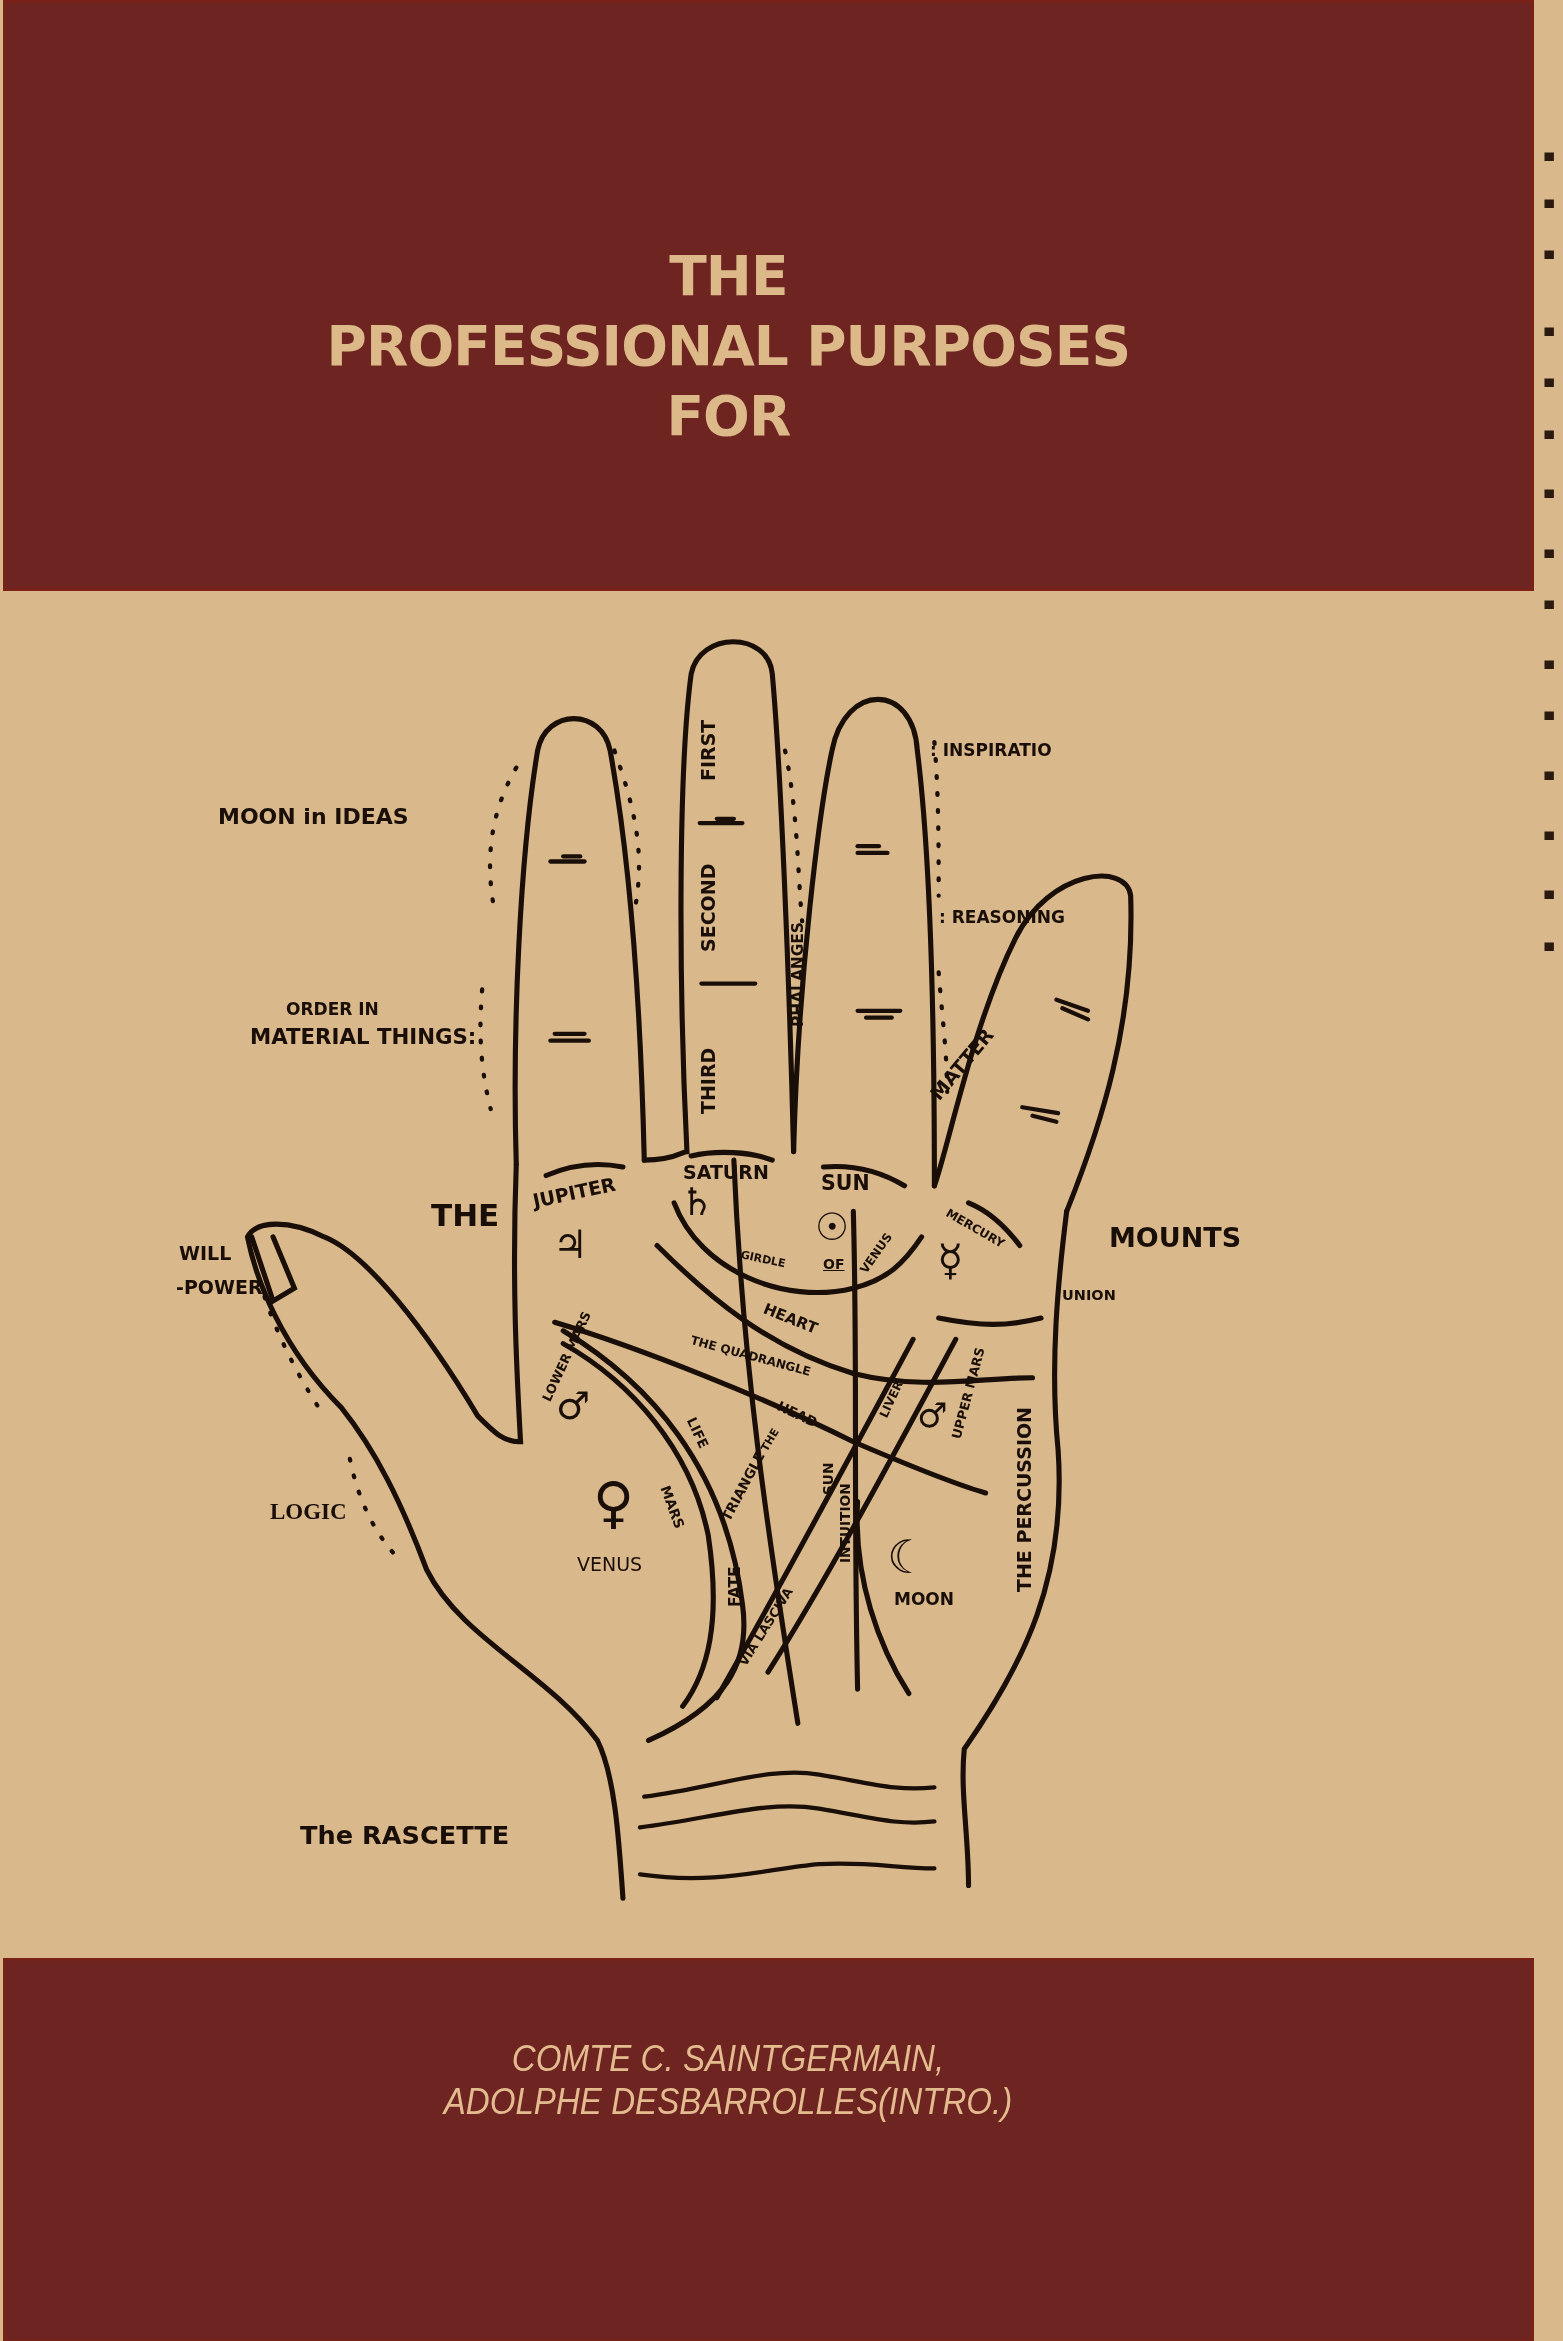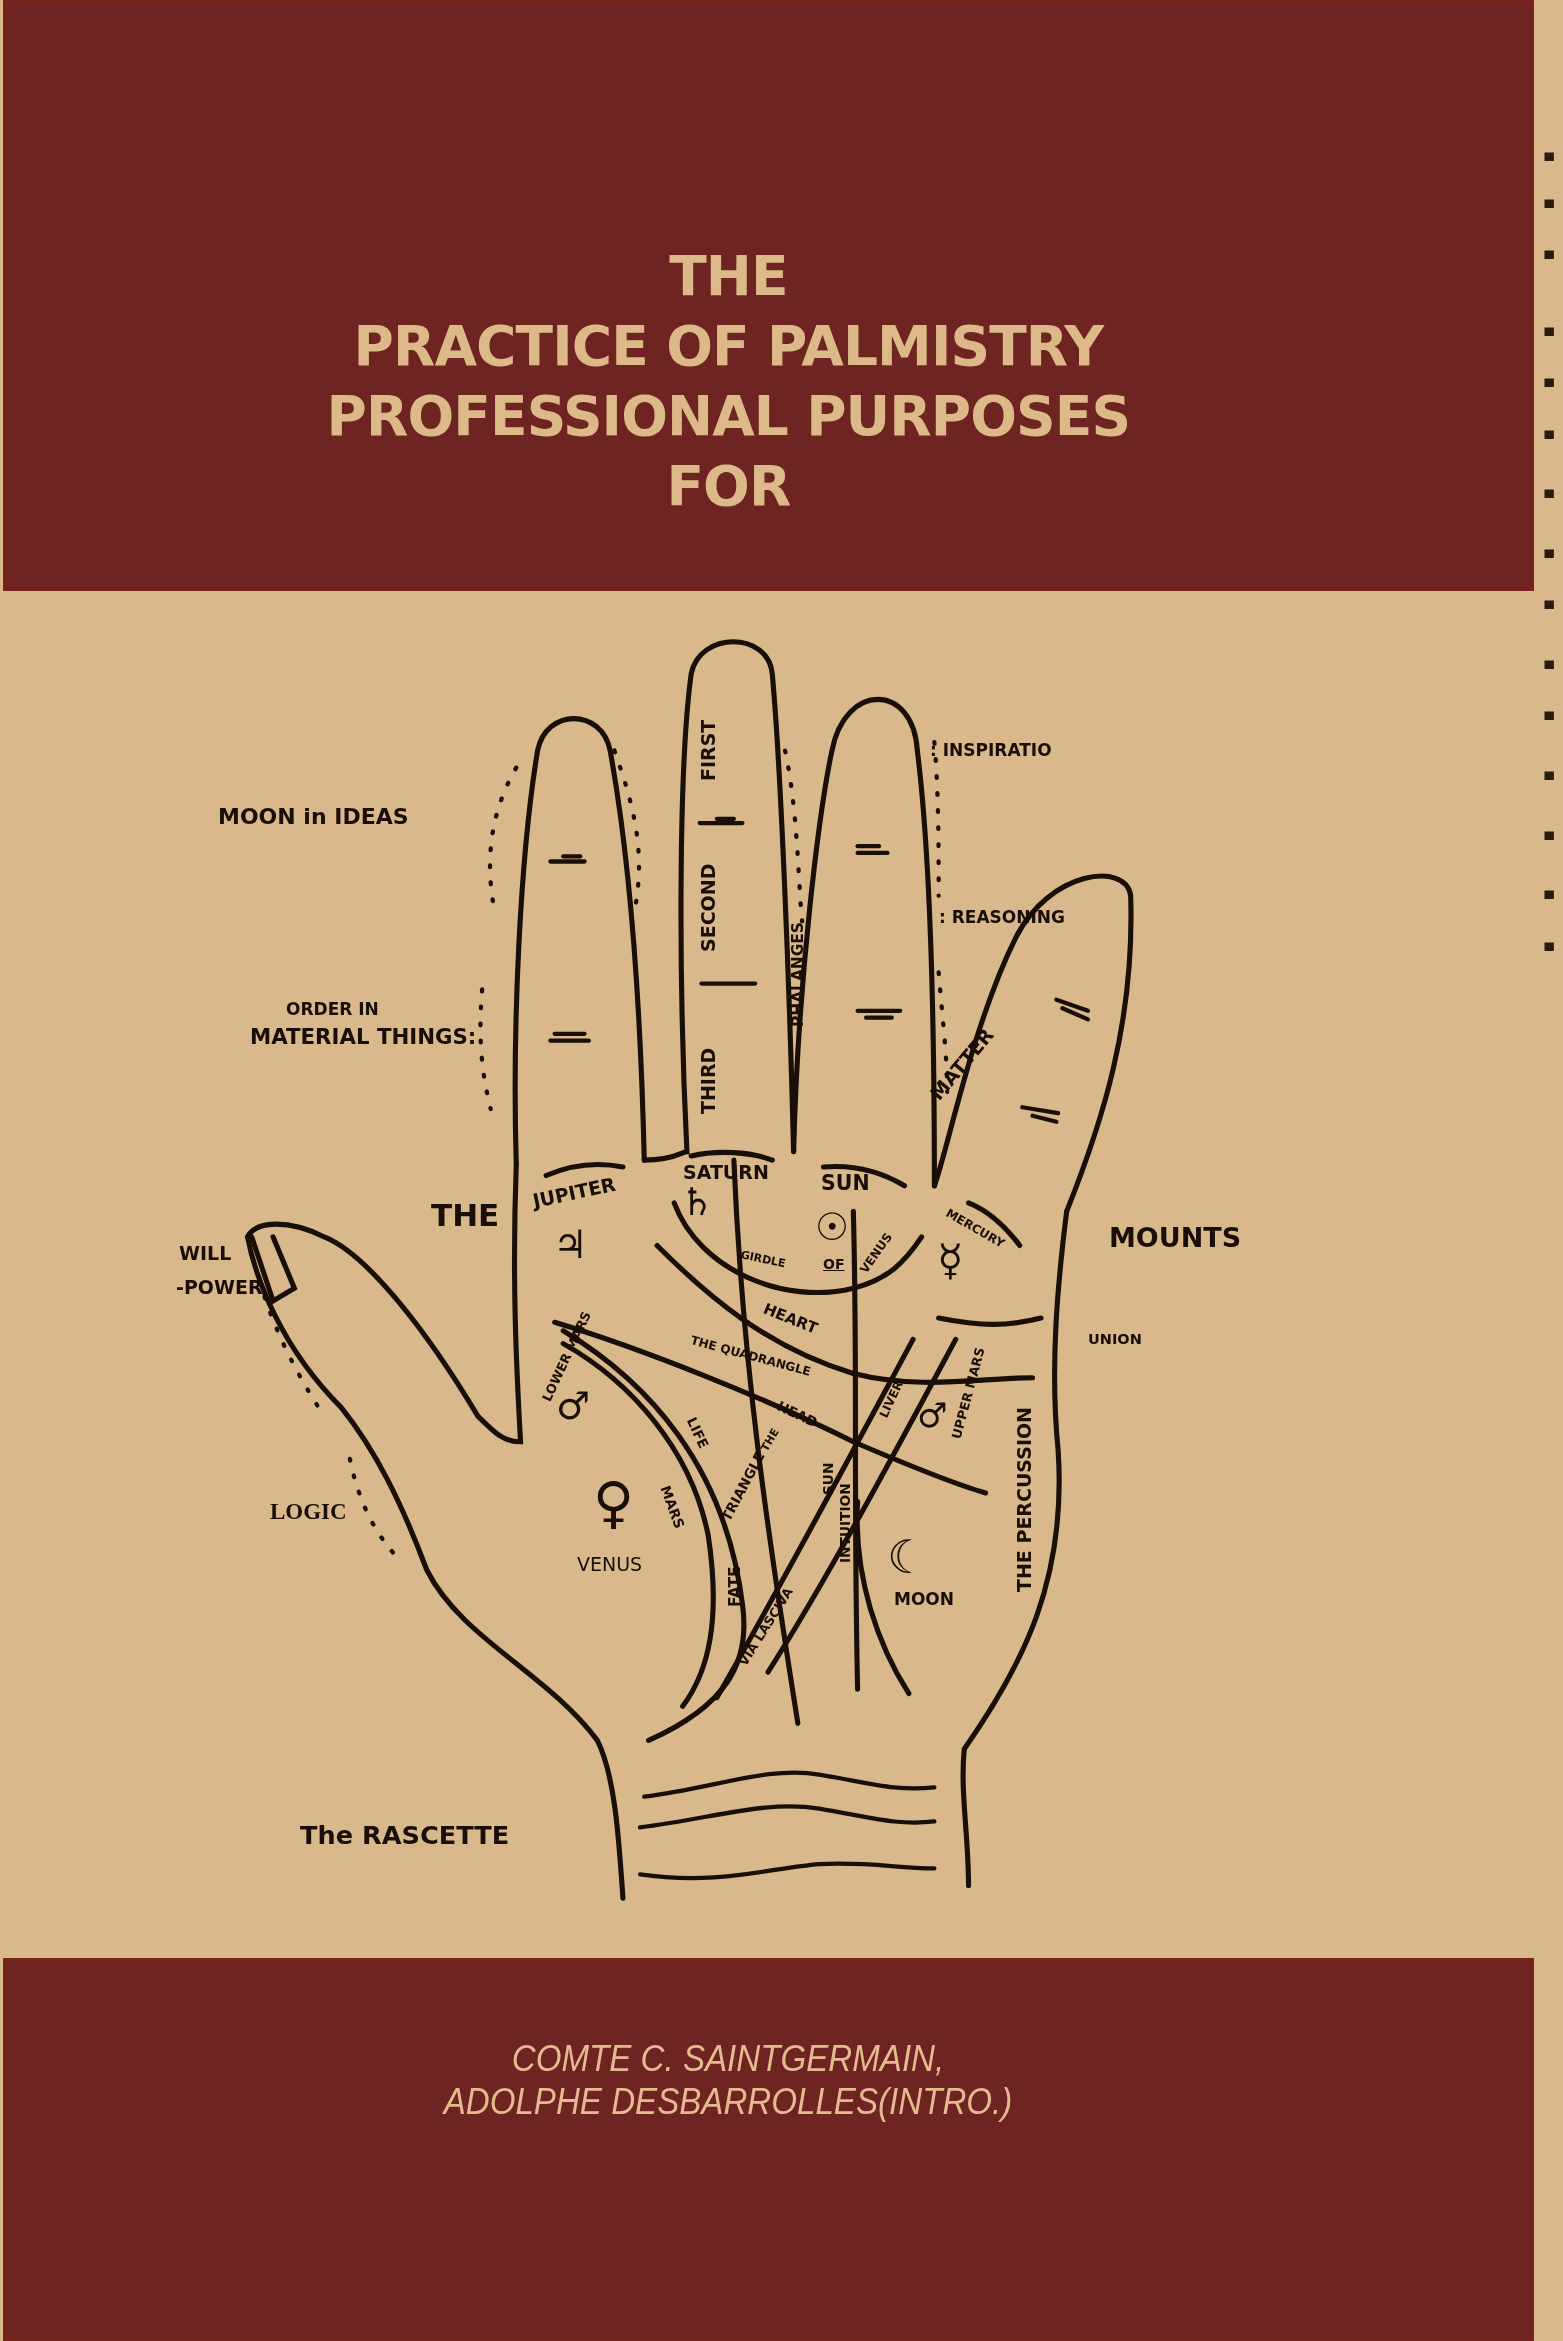"PRACTICE OF PALMISTRY" div { html: <div>PRACTICE OF PALMISTRY</div> -> none }
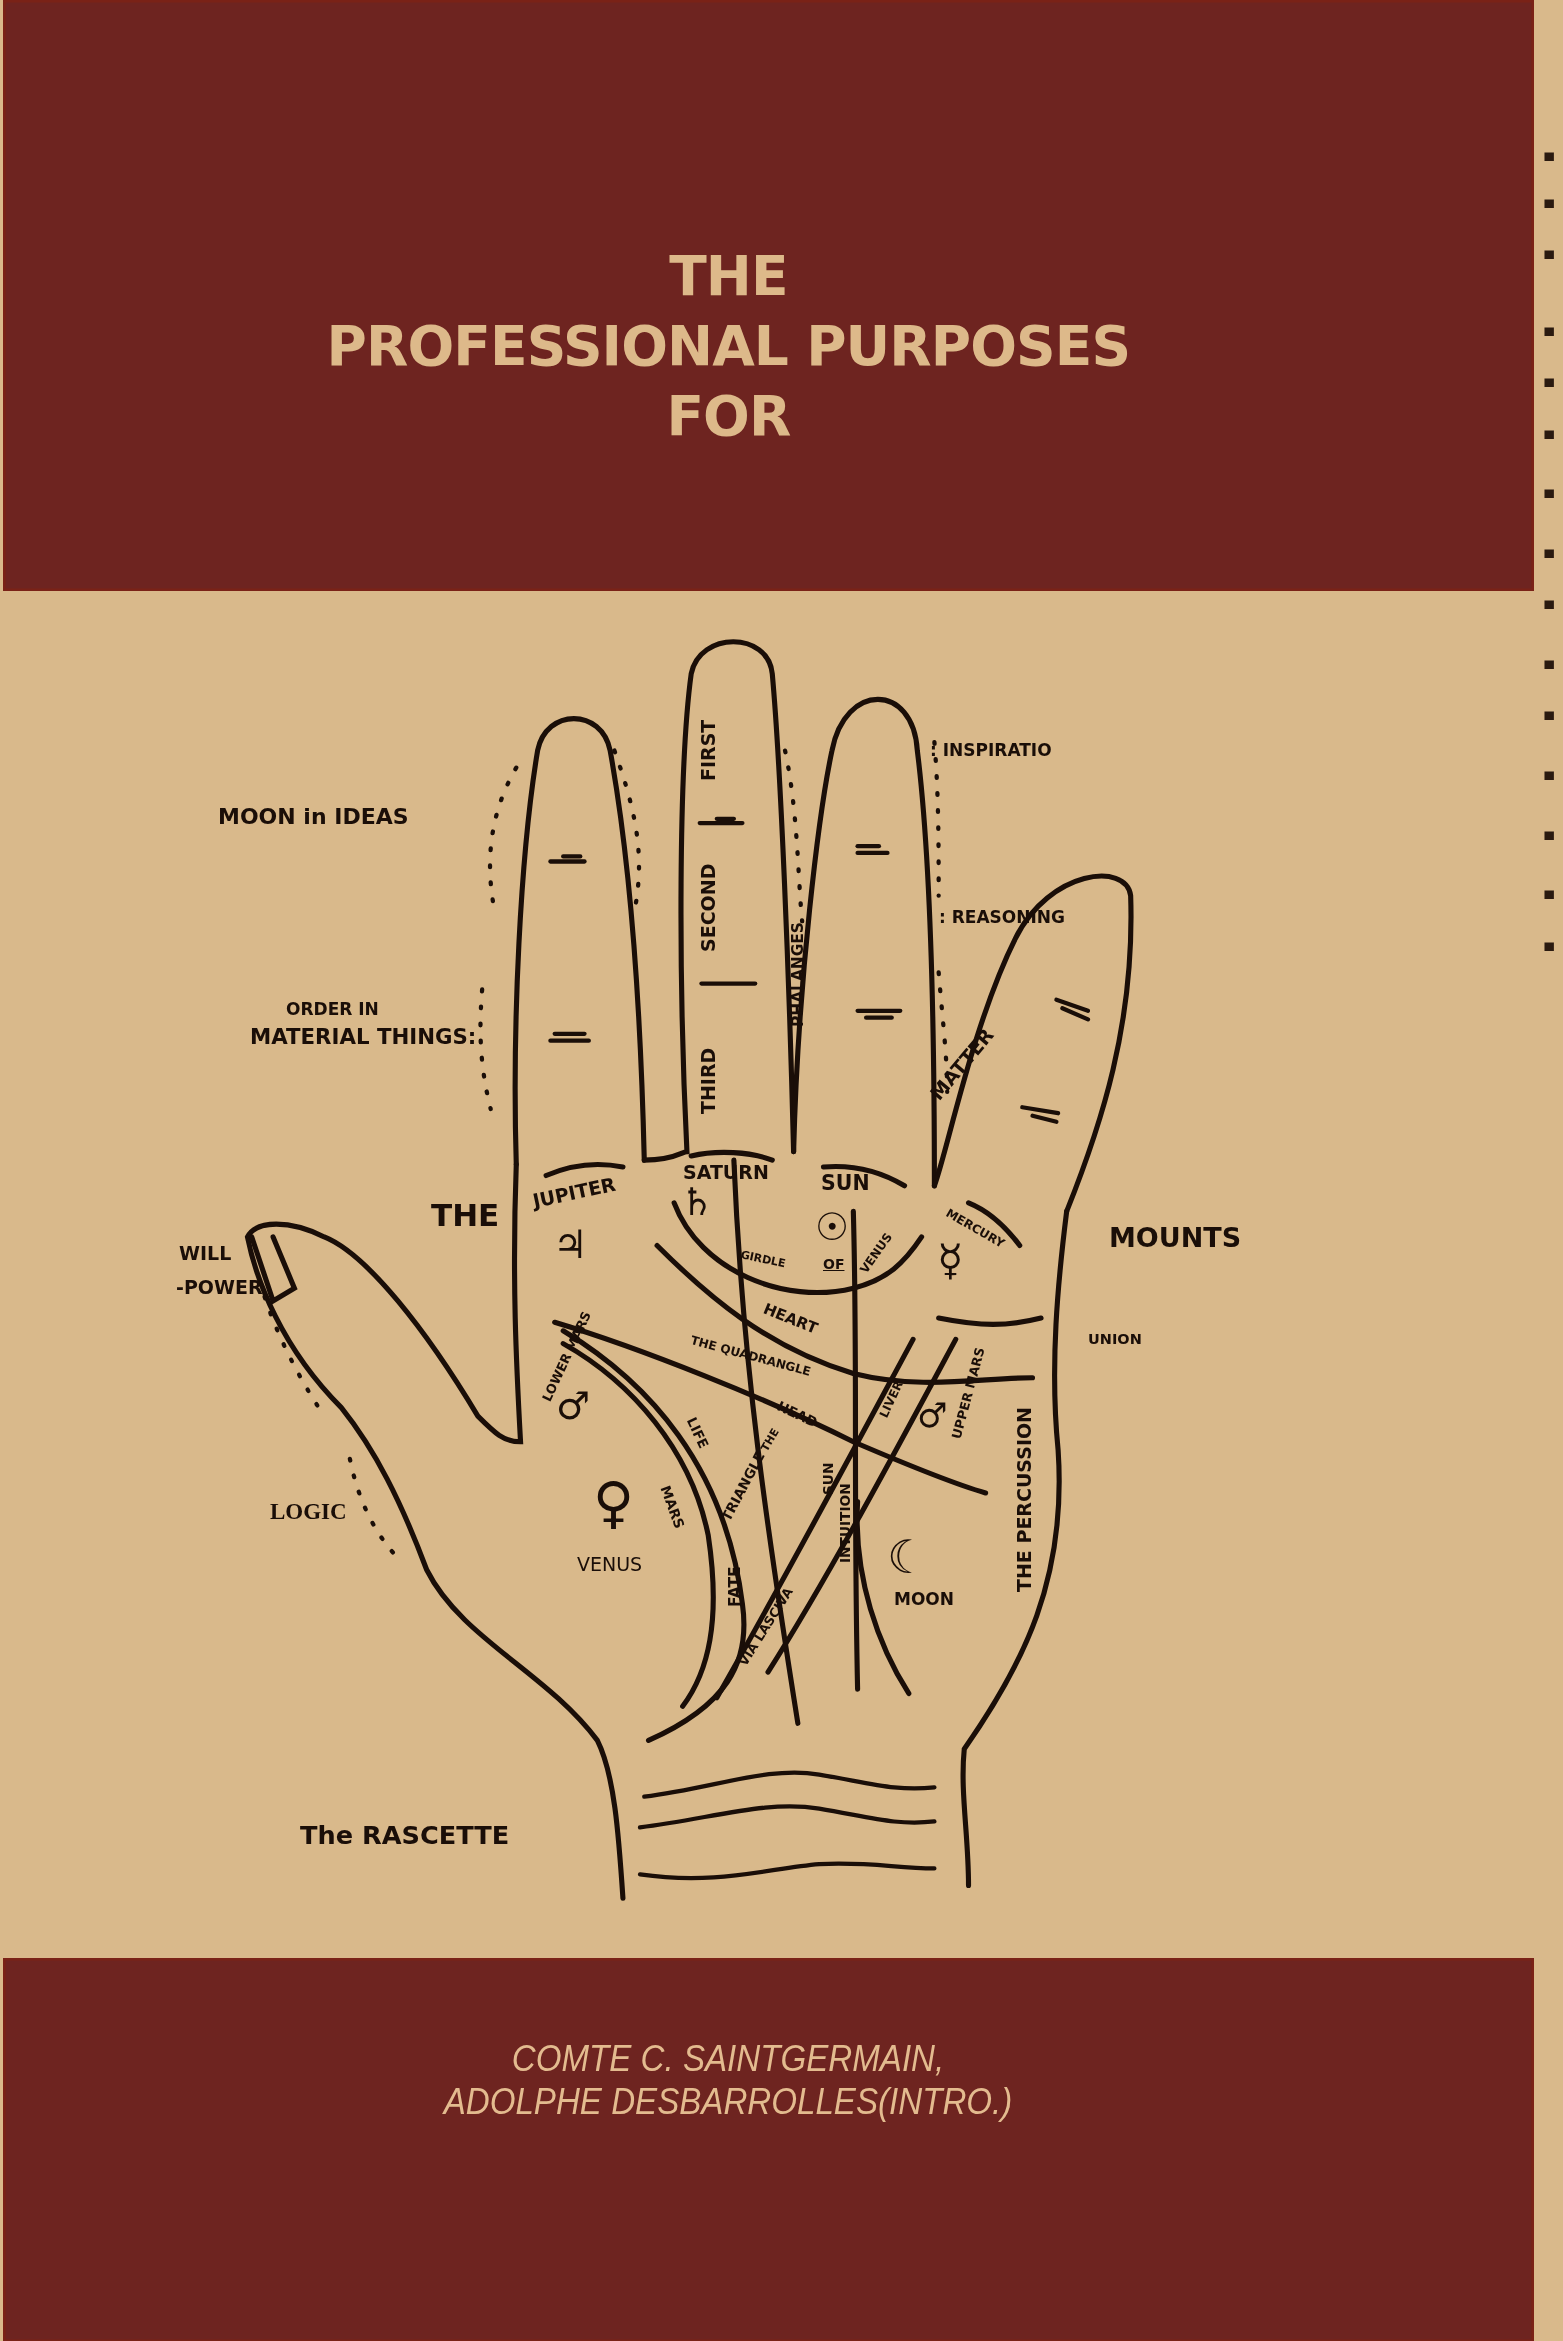"UNION" div.lbl { margin-left: 26px -> none; top: 740px -> 696px }
